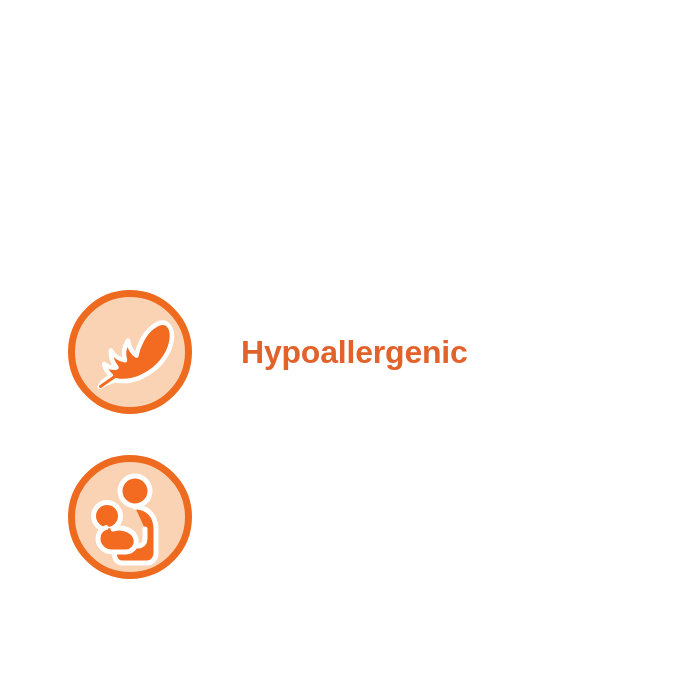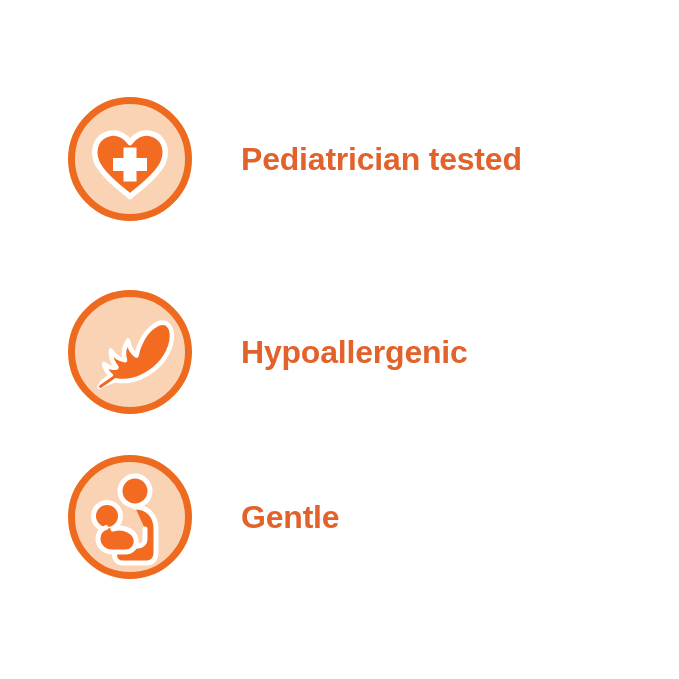"Pediatrician tested" div.badge-row { html: <div> <div> <svg> <circle></circle> <g> <path></path> <path></path> </g> </svg> </div> <div>Pediatrician tested</div> </div> -> none }
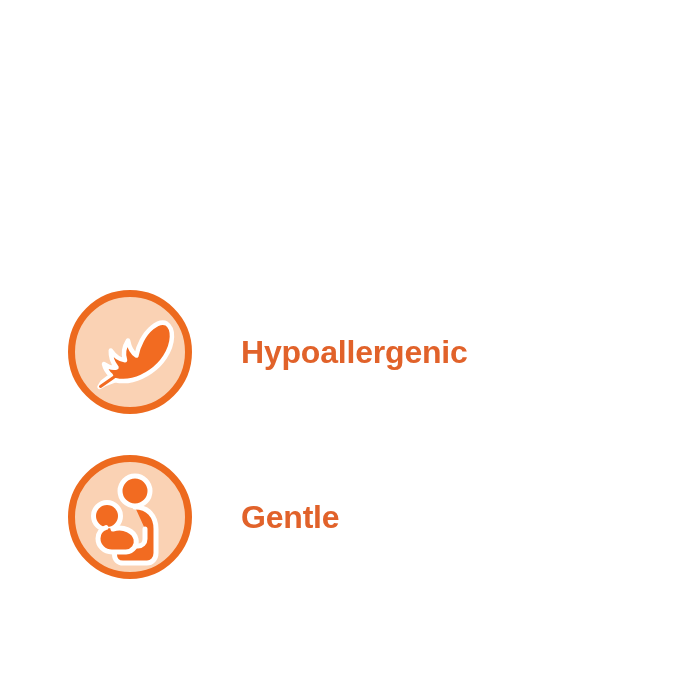"Gentle" div.badge-label { html: <div>Gentle</div> -> none }
